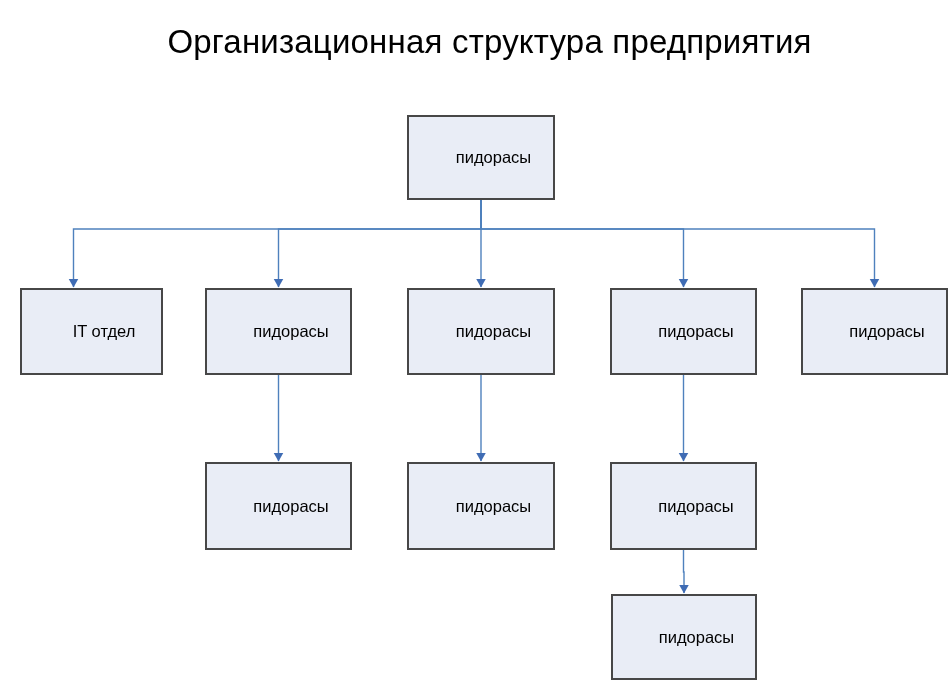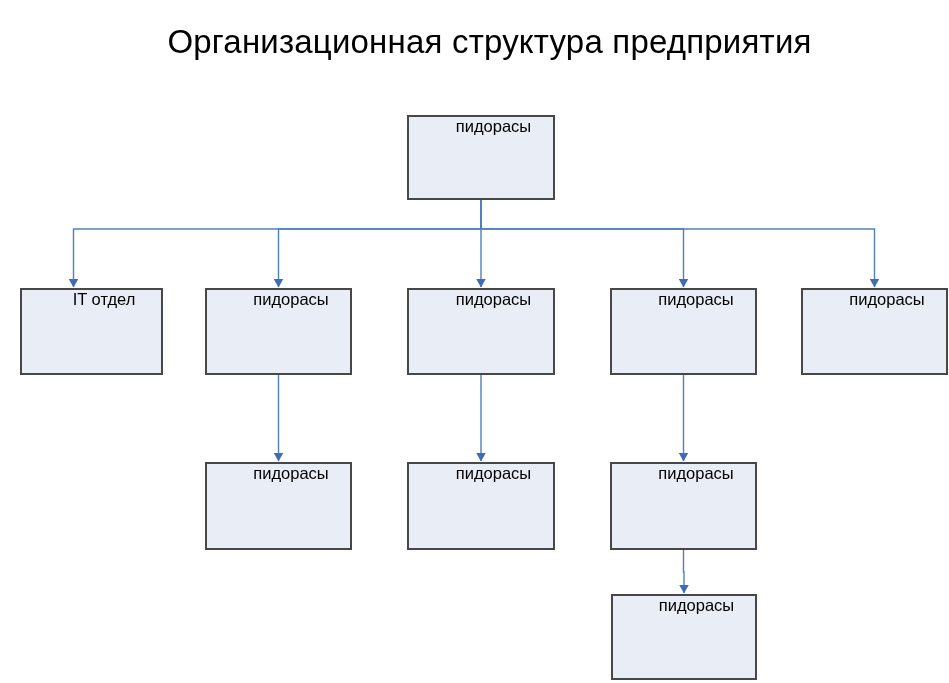"пидорасы" .org-box { align-items: none -> center }
